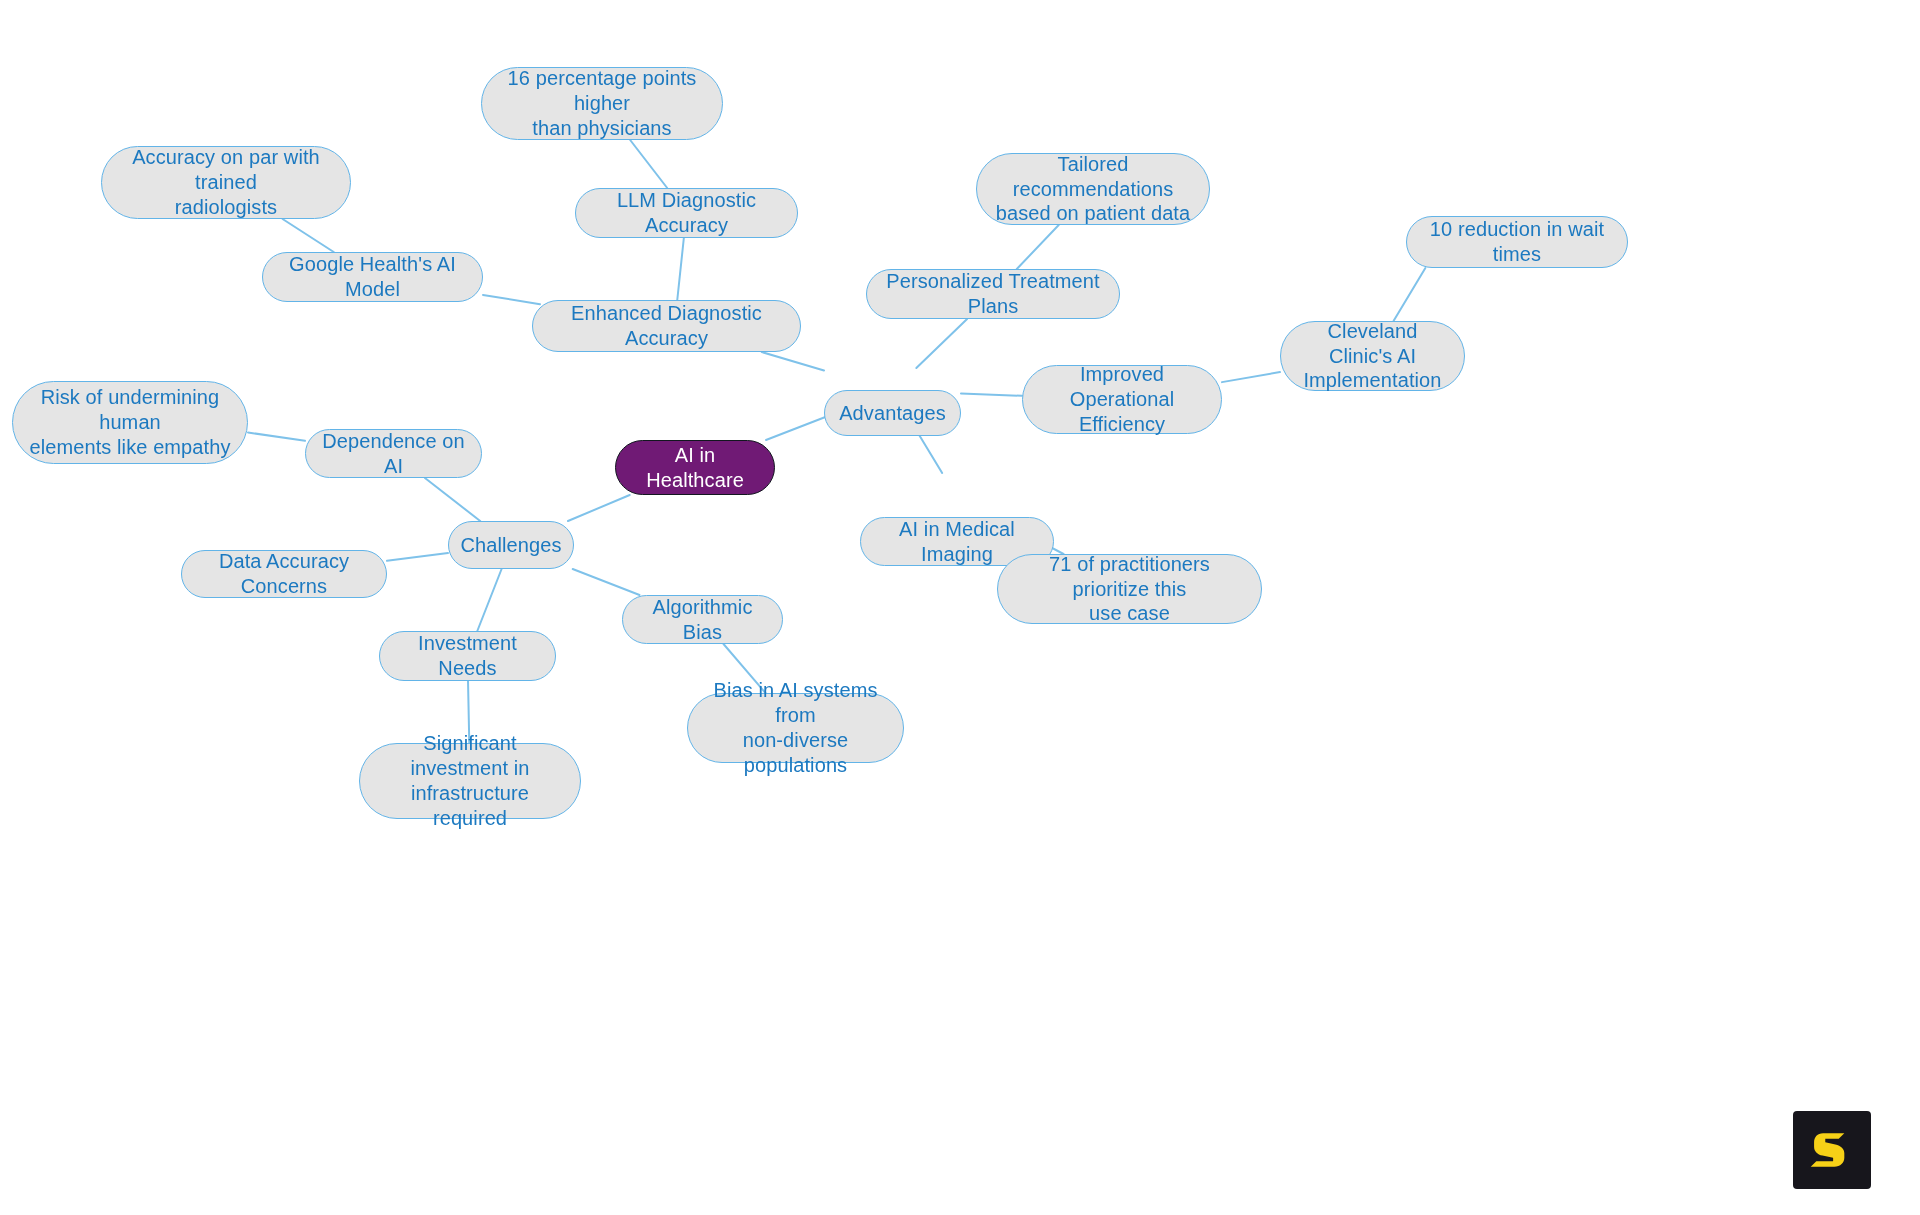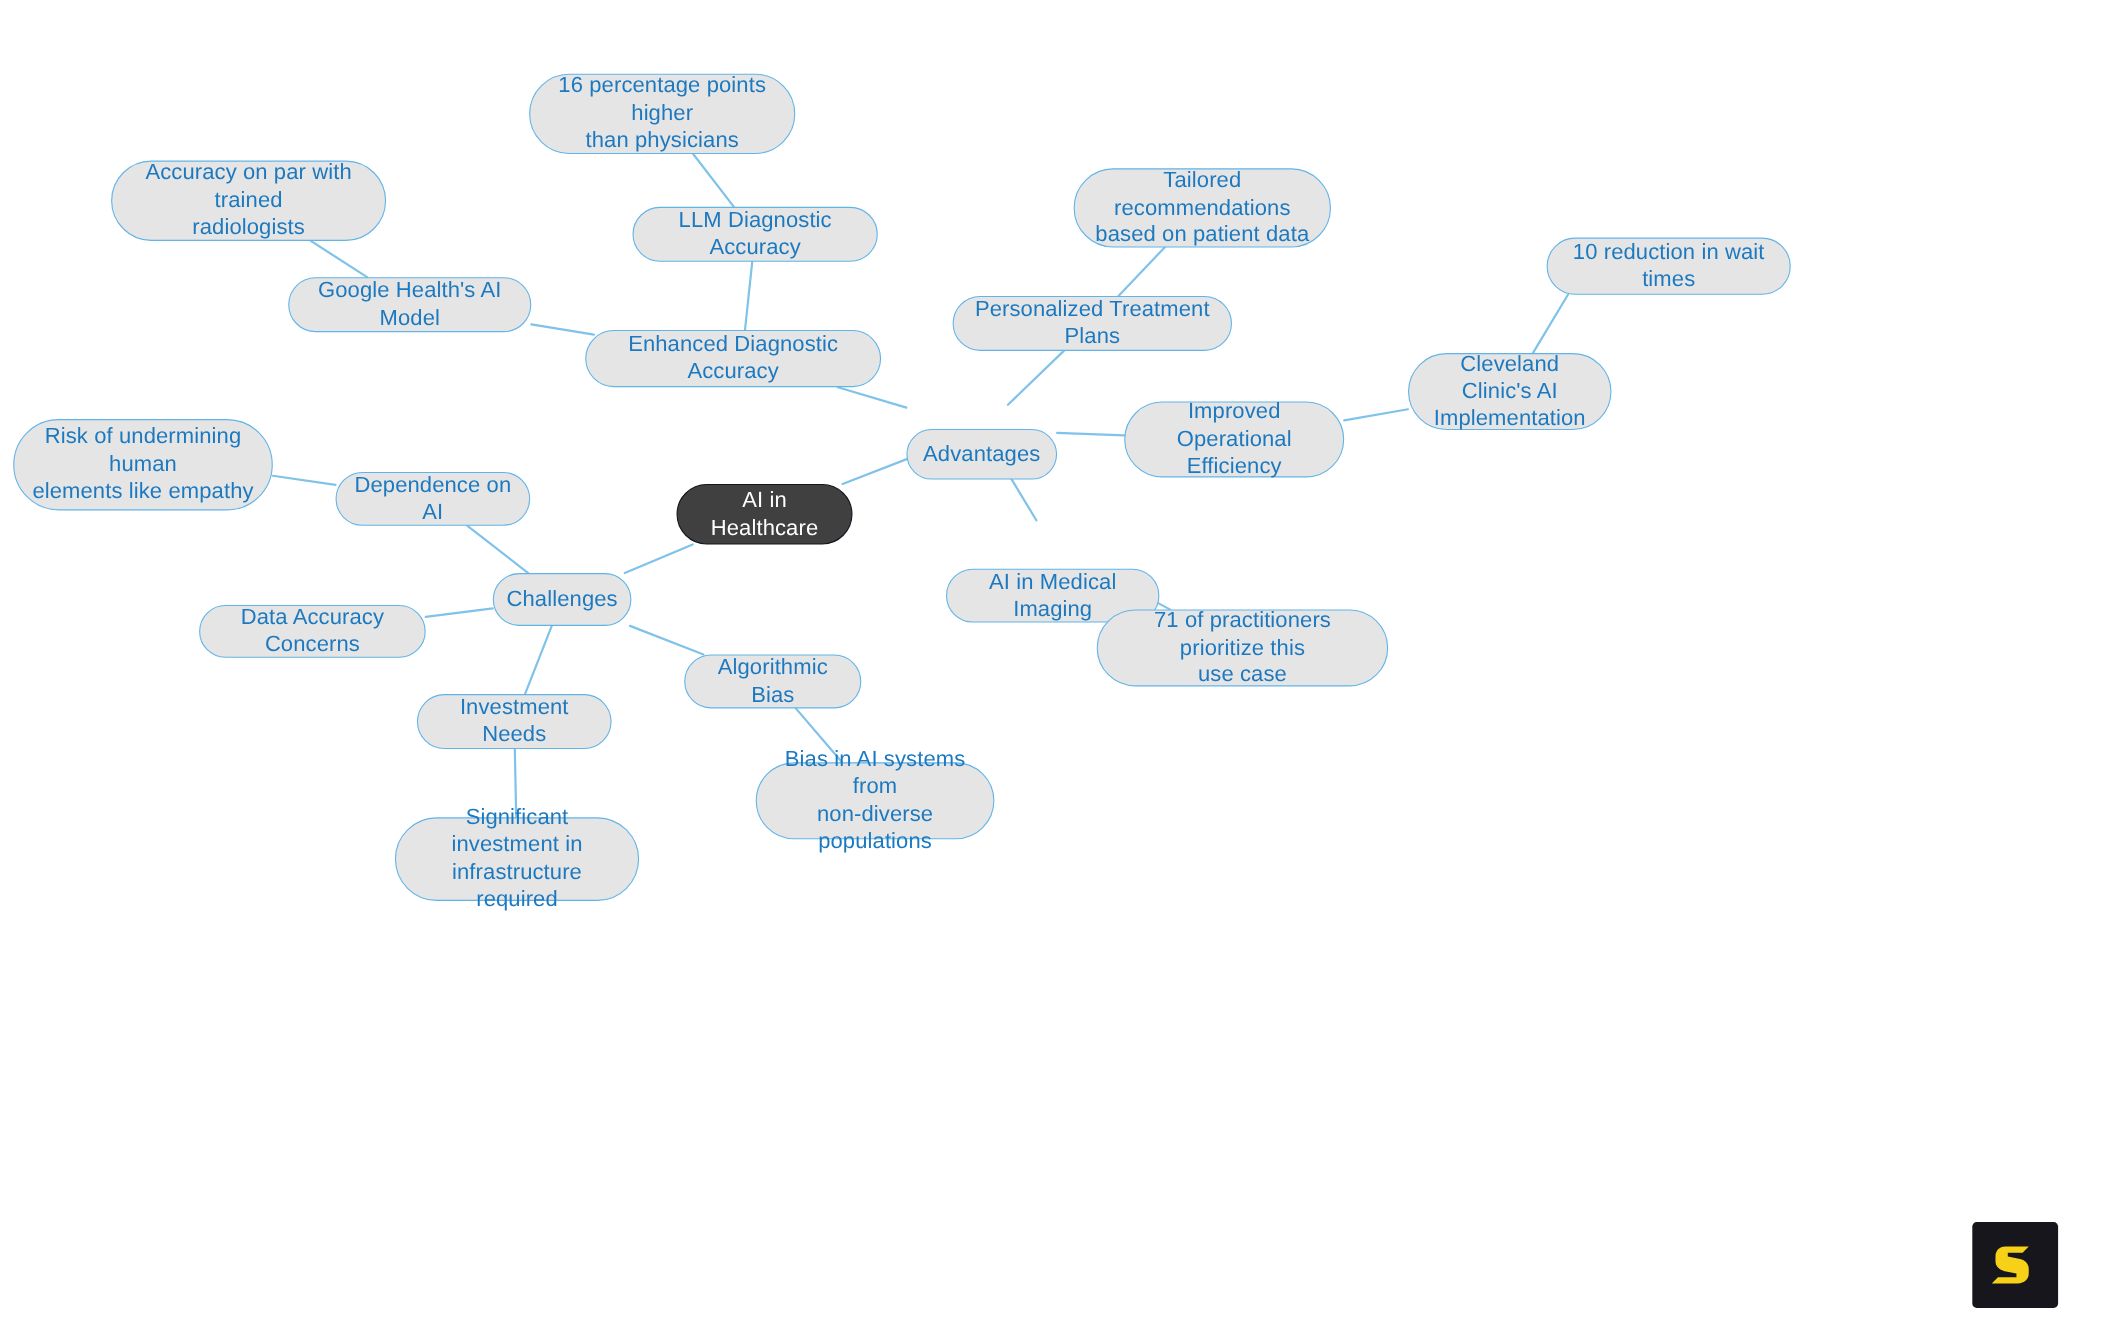"AI in Healthcare" .node.root { background: #404040 -> #701a75 }
